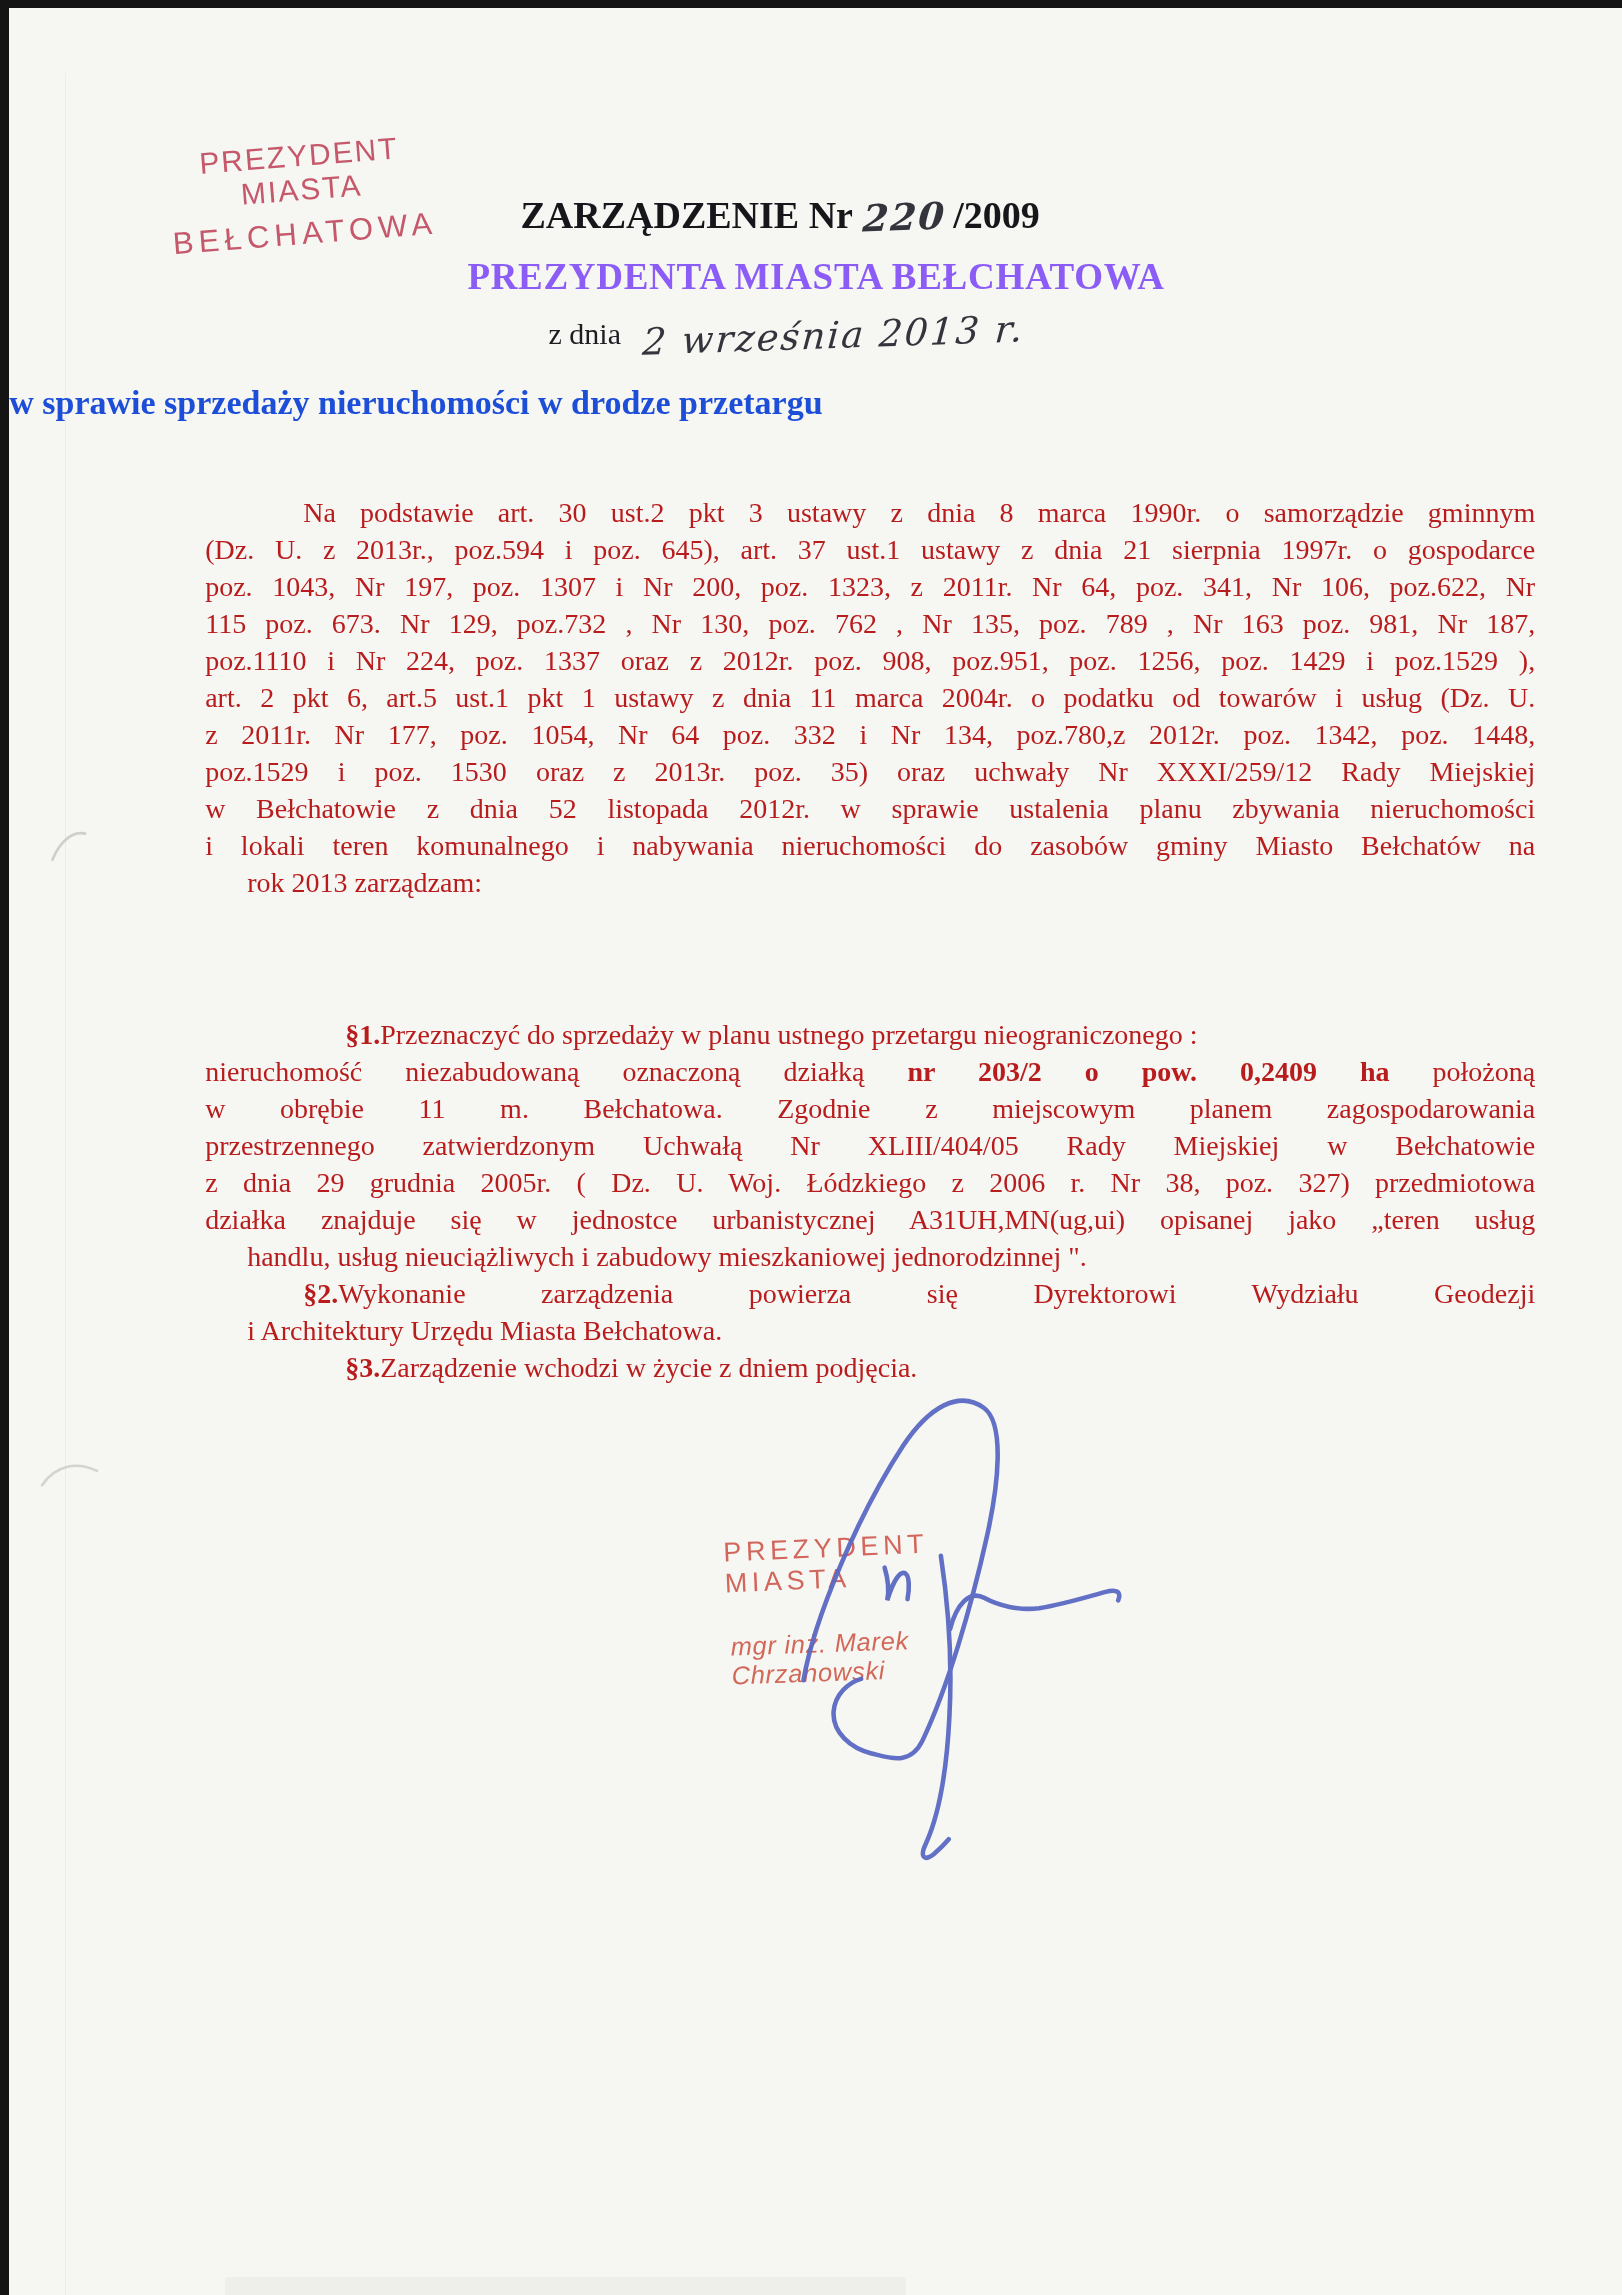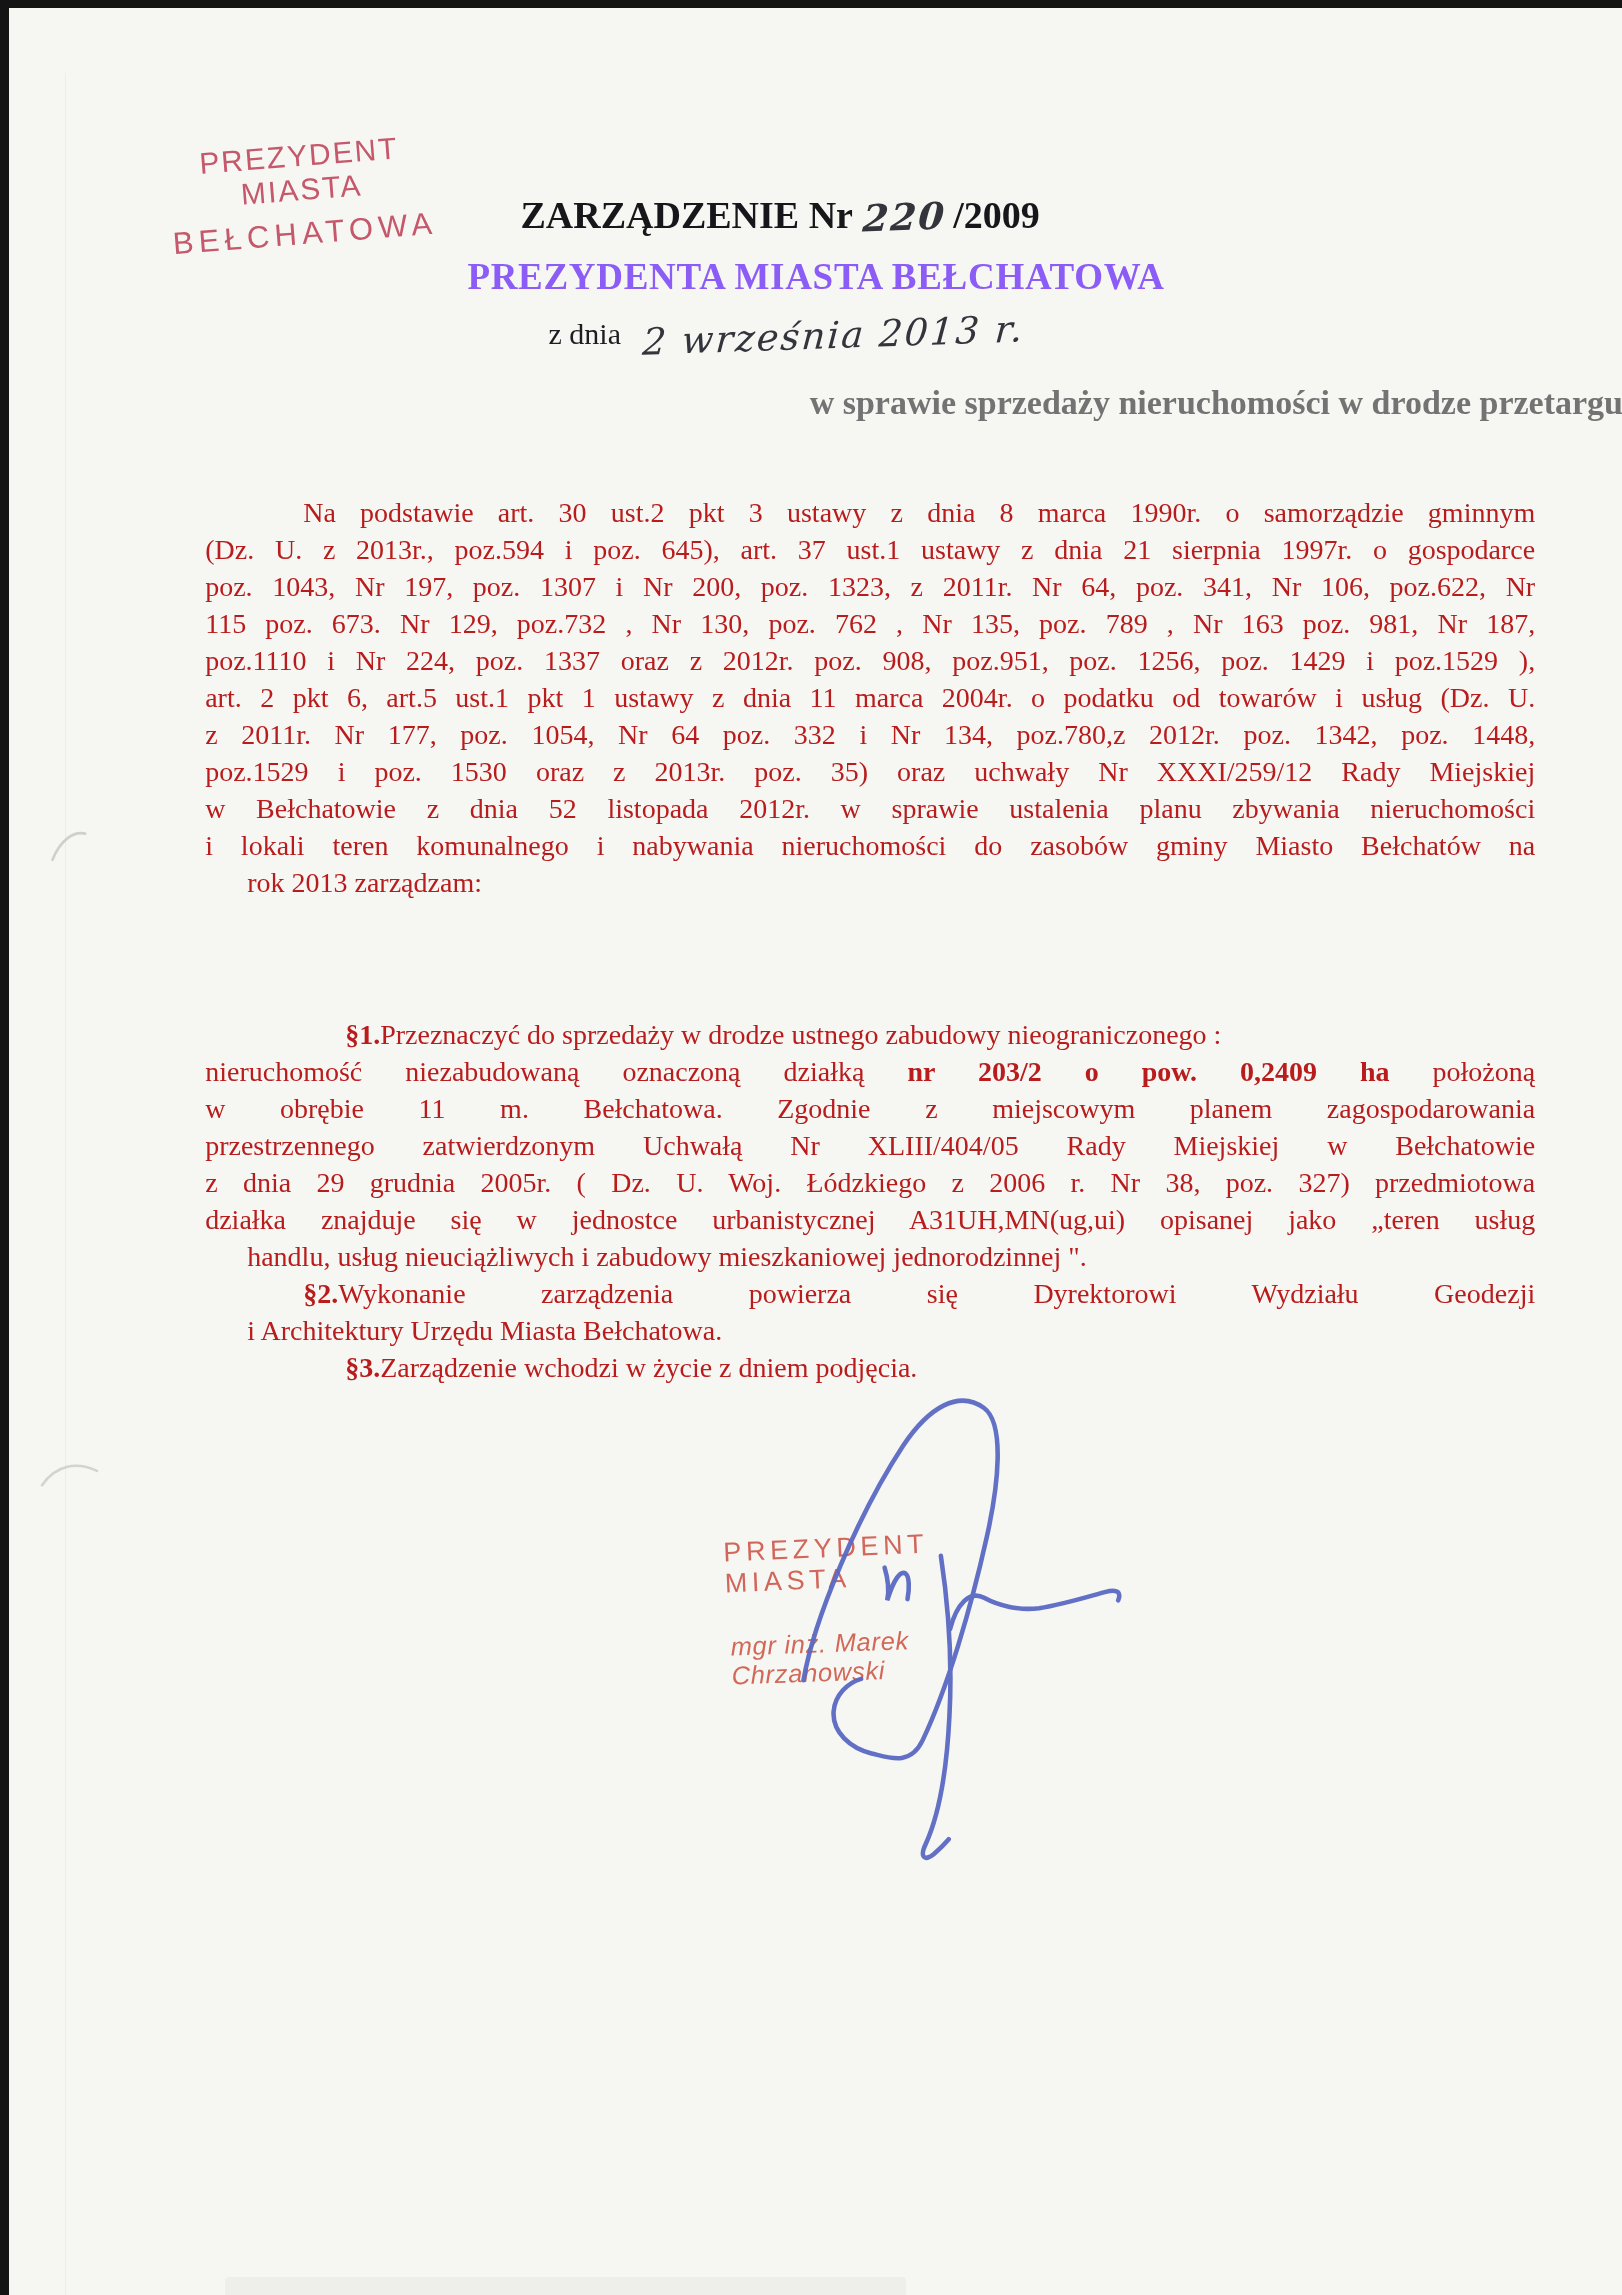"w sprawie sprzedaży nieruchomości w" .subject { color: #737373 -> #1d4ed8; text-align: right -> left }
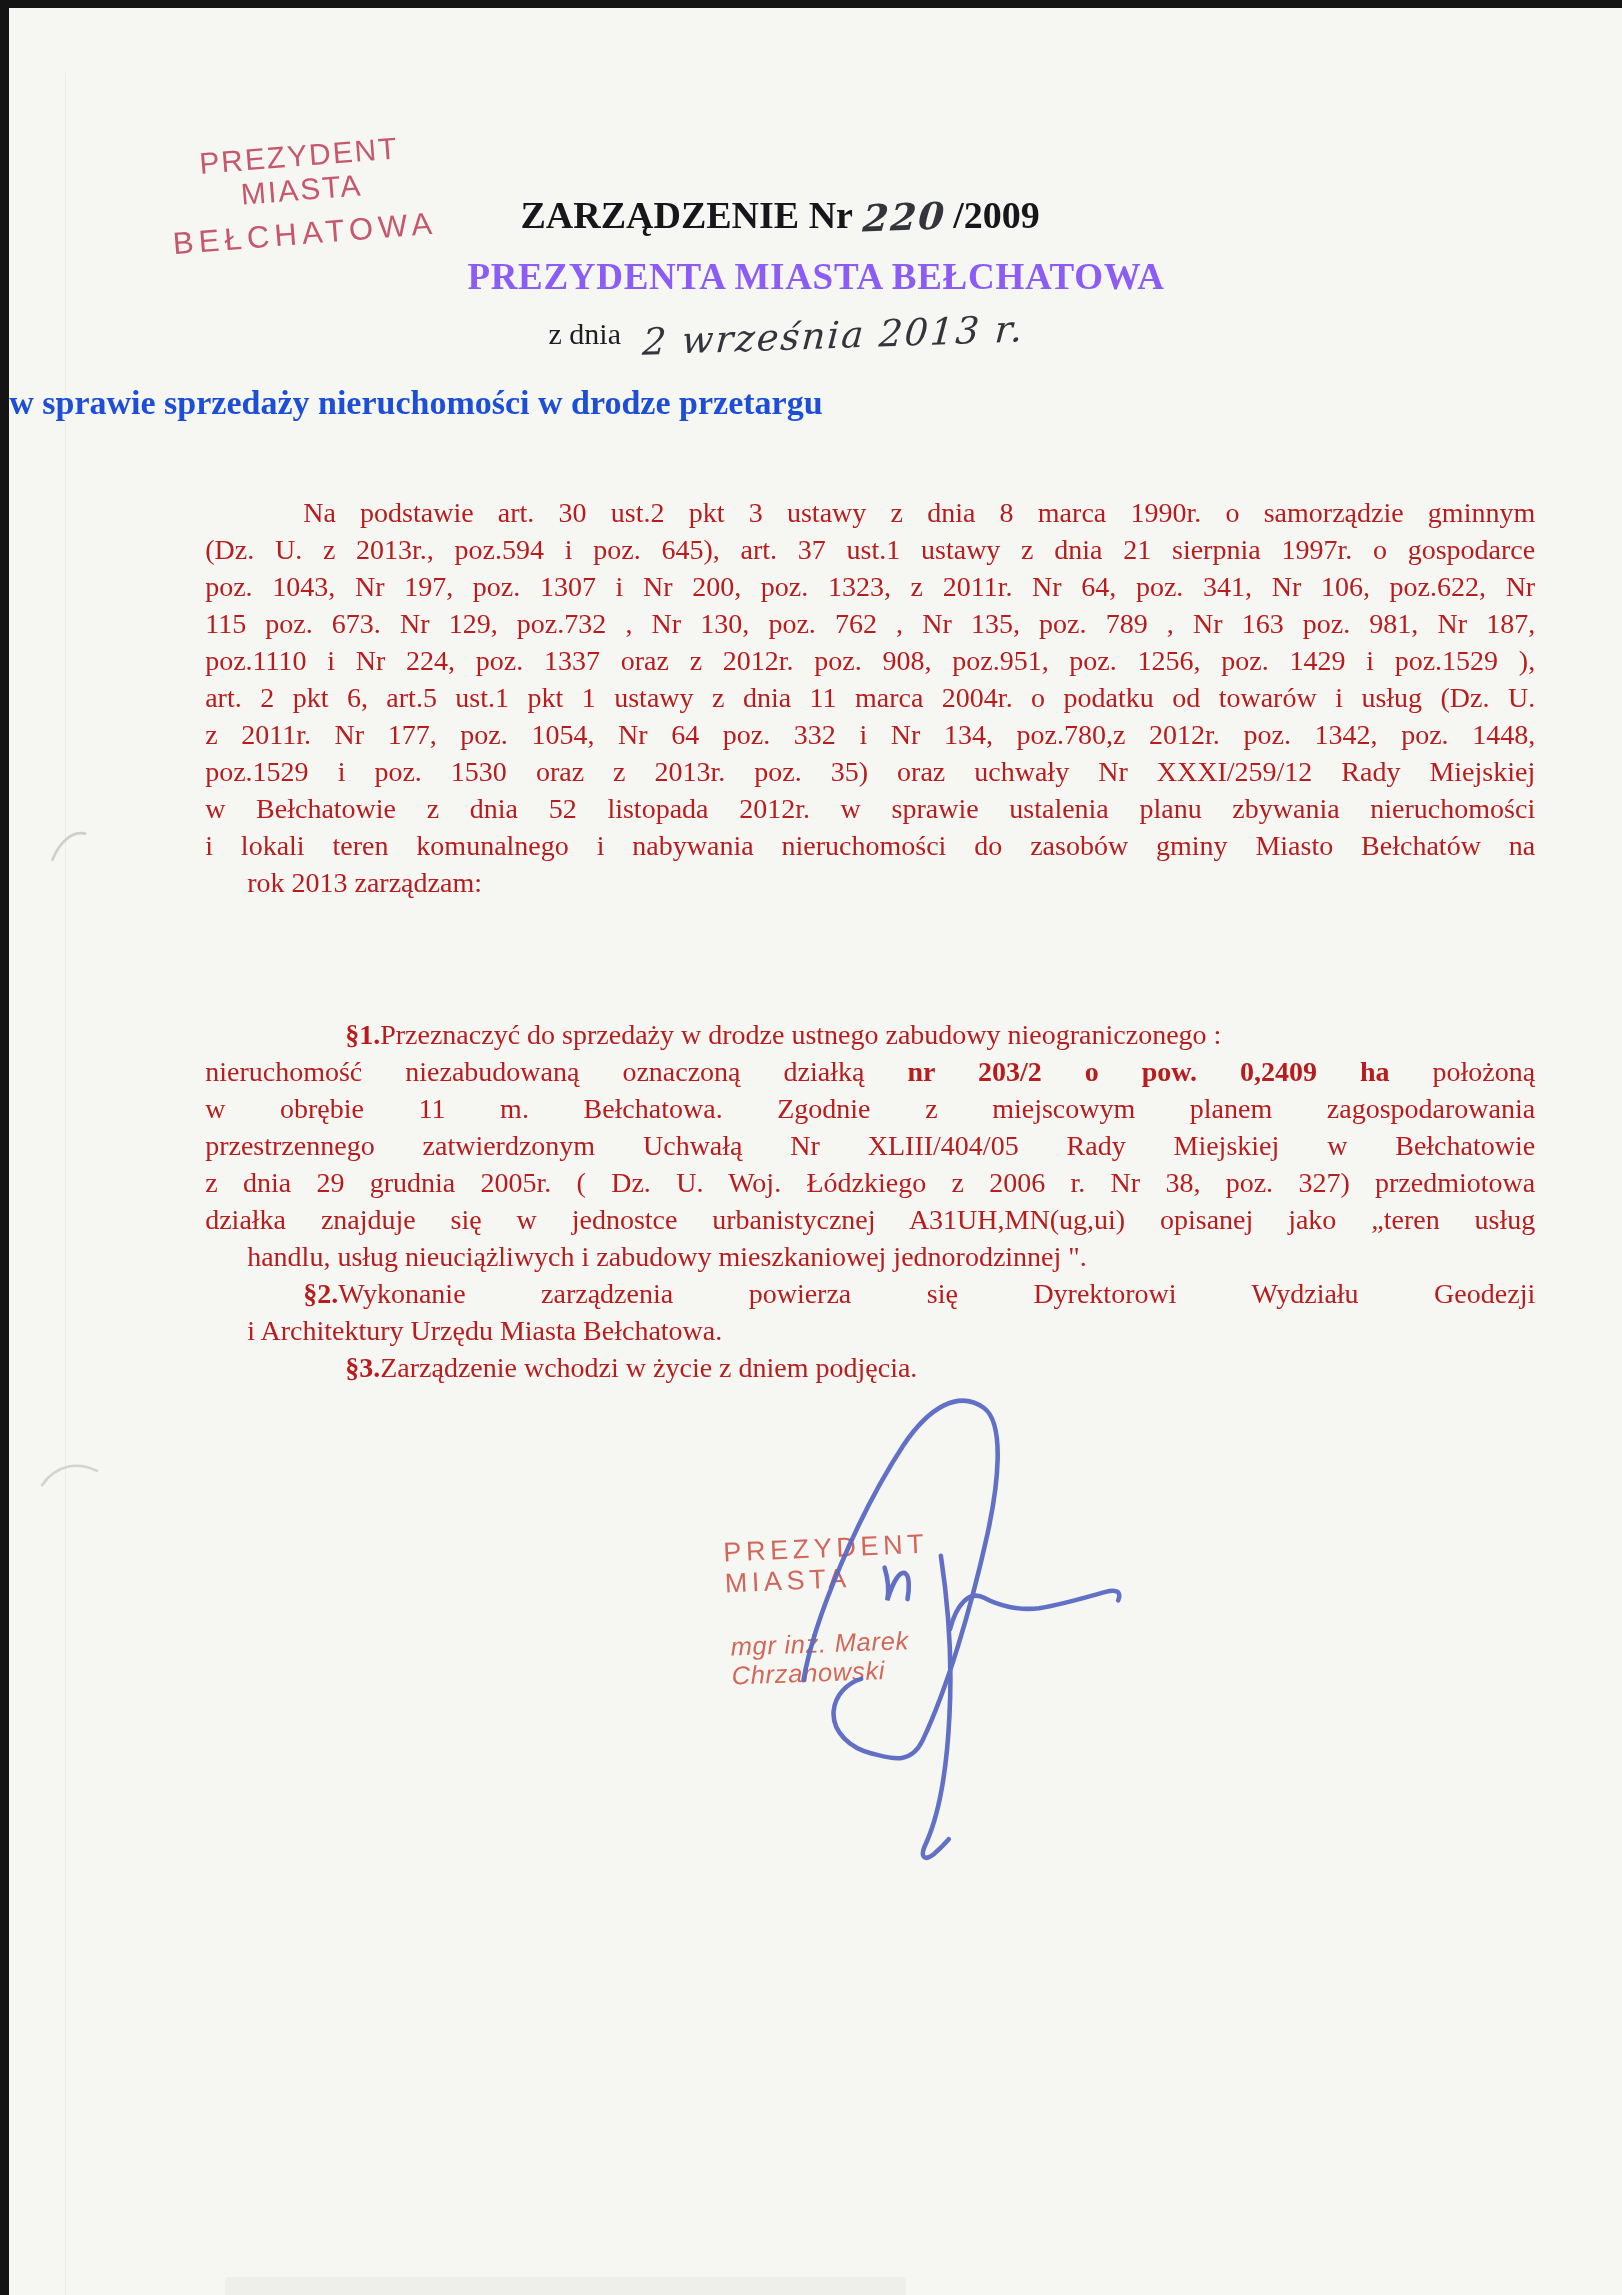"Przeznaczyć do sprzedaży w drodze" span { text: drodze ustnego zabudowy -> planu ustnego przetargu }
